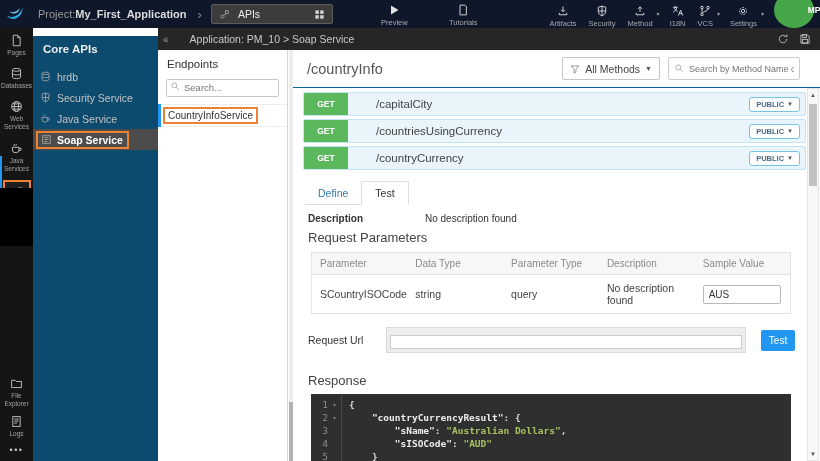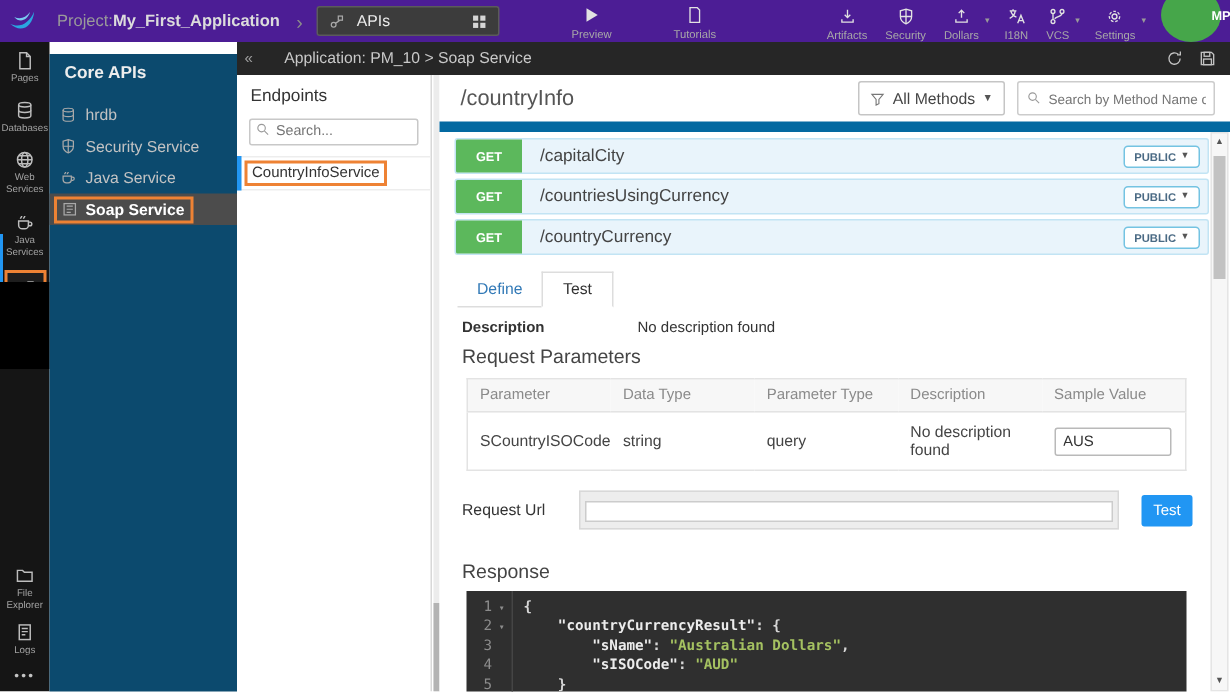"Project:My_First_Application" .topbar { background: #4c1d95 -> #0f172a }
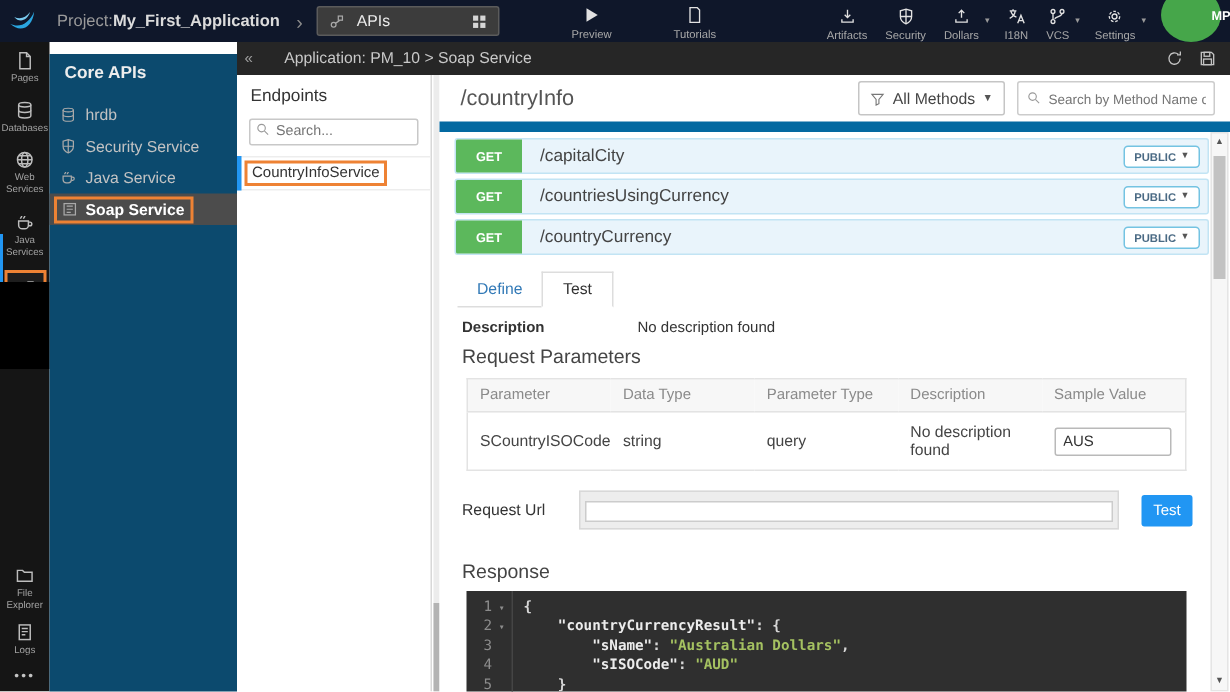"Dollars" span.tb-label { text: Dollars -> Method }
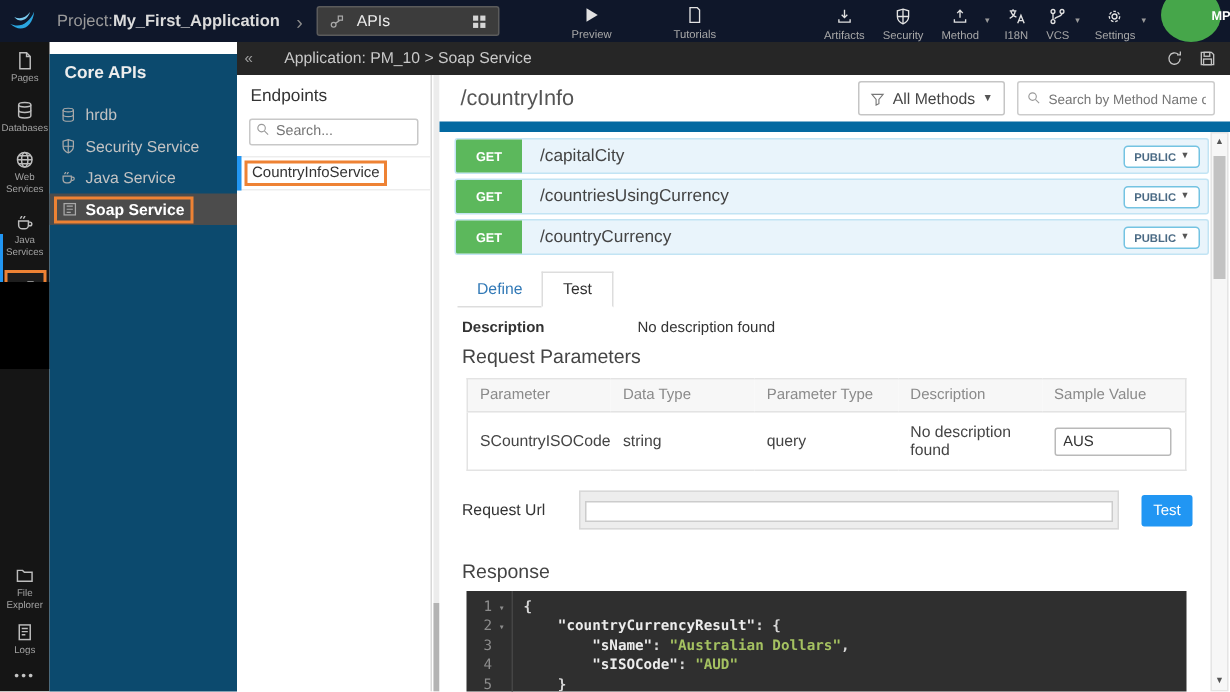"/countryInfo" .content-header { border-bottom: 7px solid #0369a1 -> 1px solid #0369a1; padding: 0 10px 0 14px -> 0 20px 0 14px }
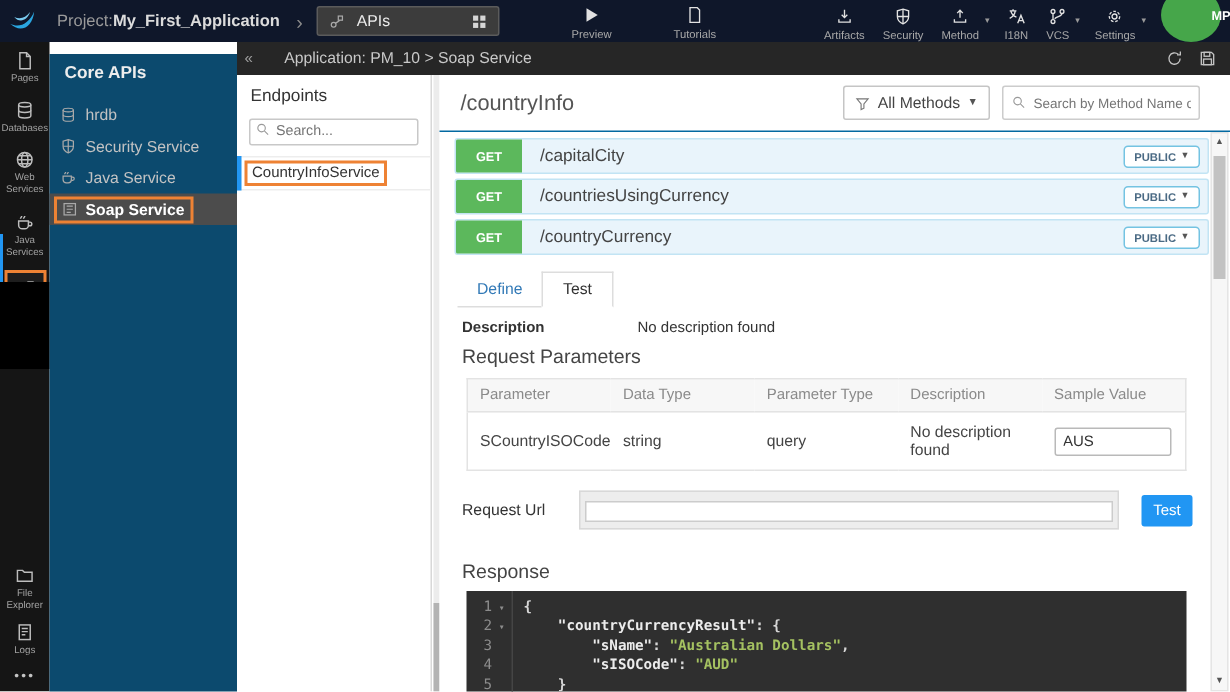"/capitalCity" .row-path { margin-left: 12px -> 28px }
